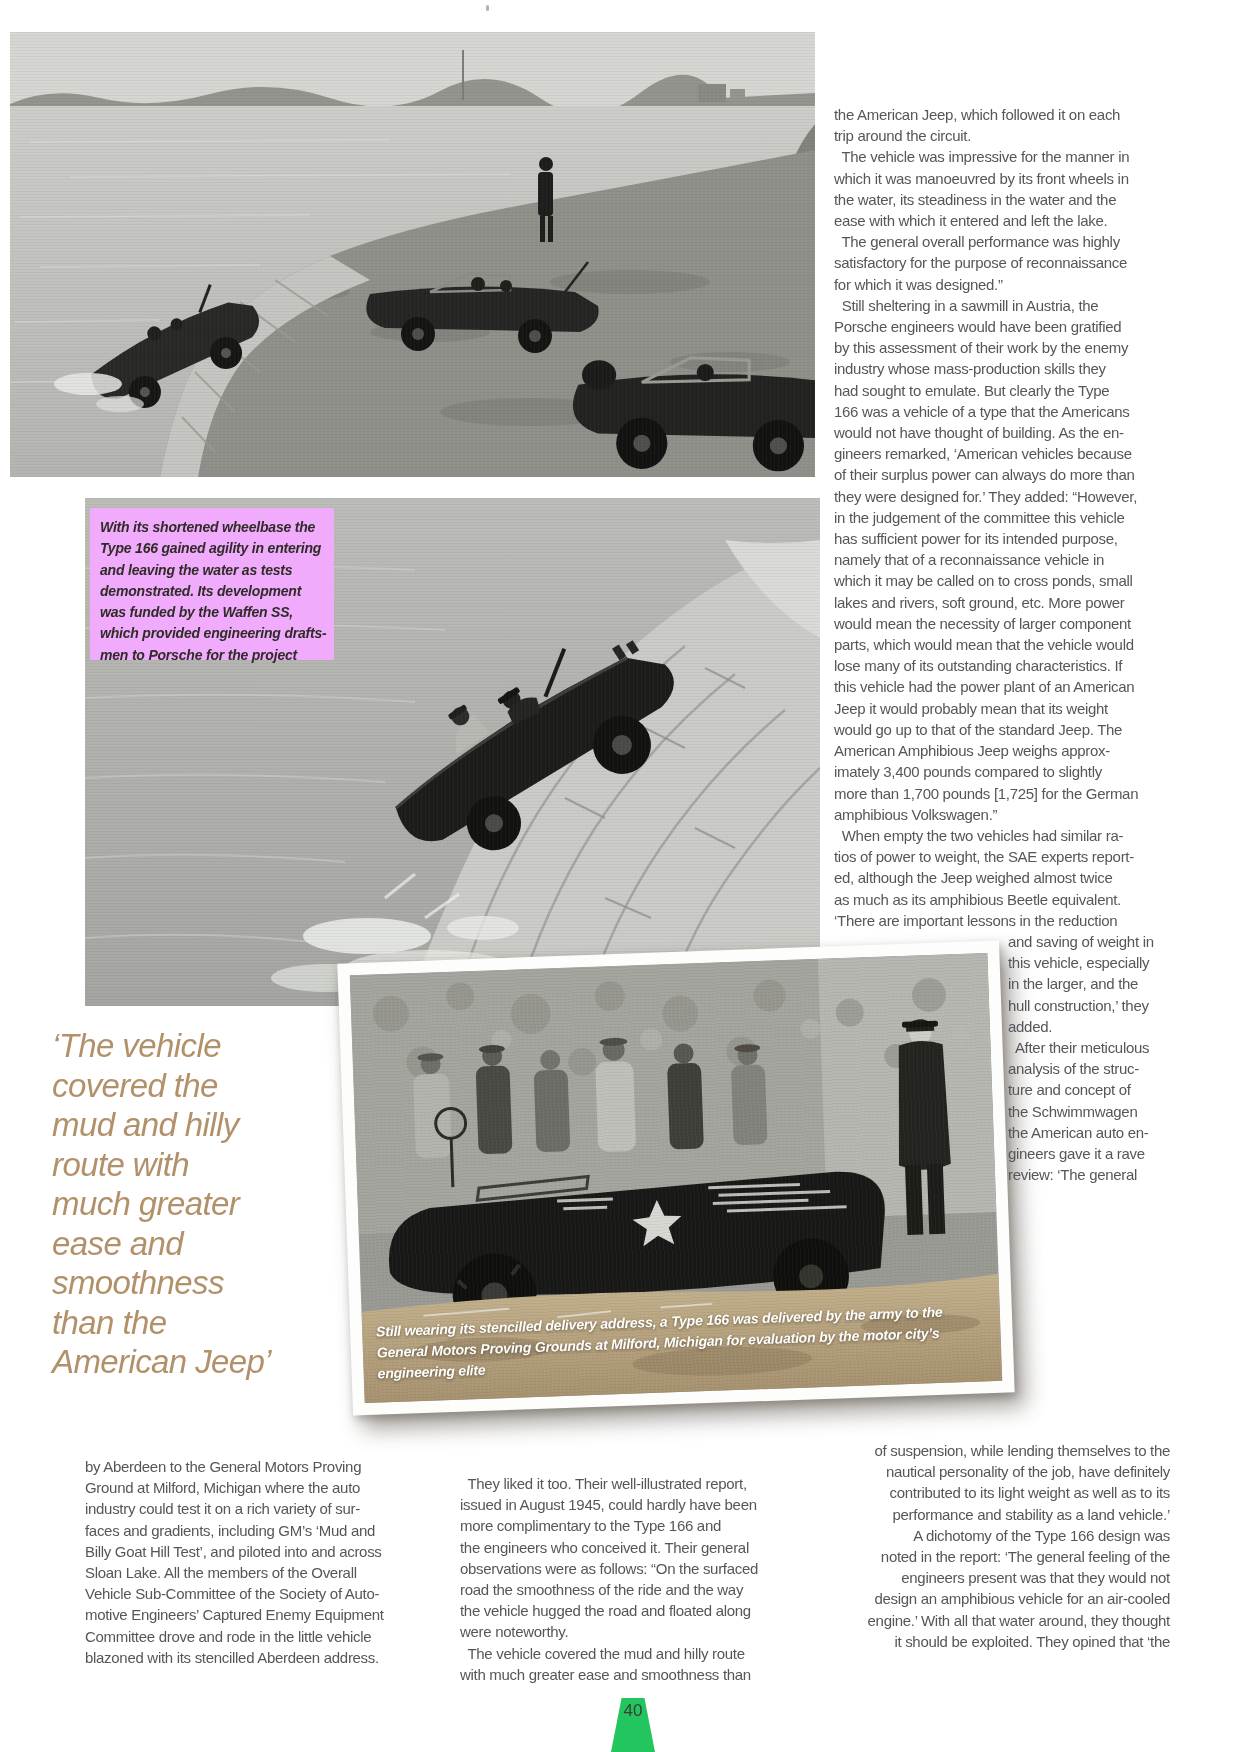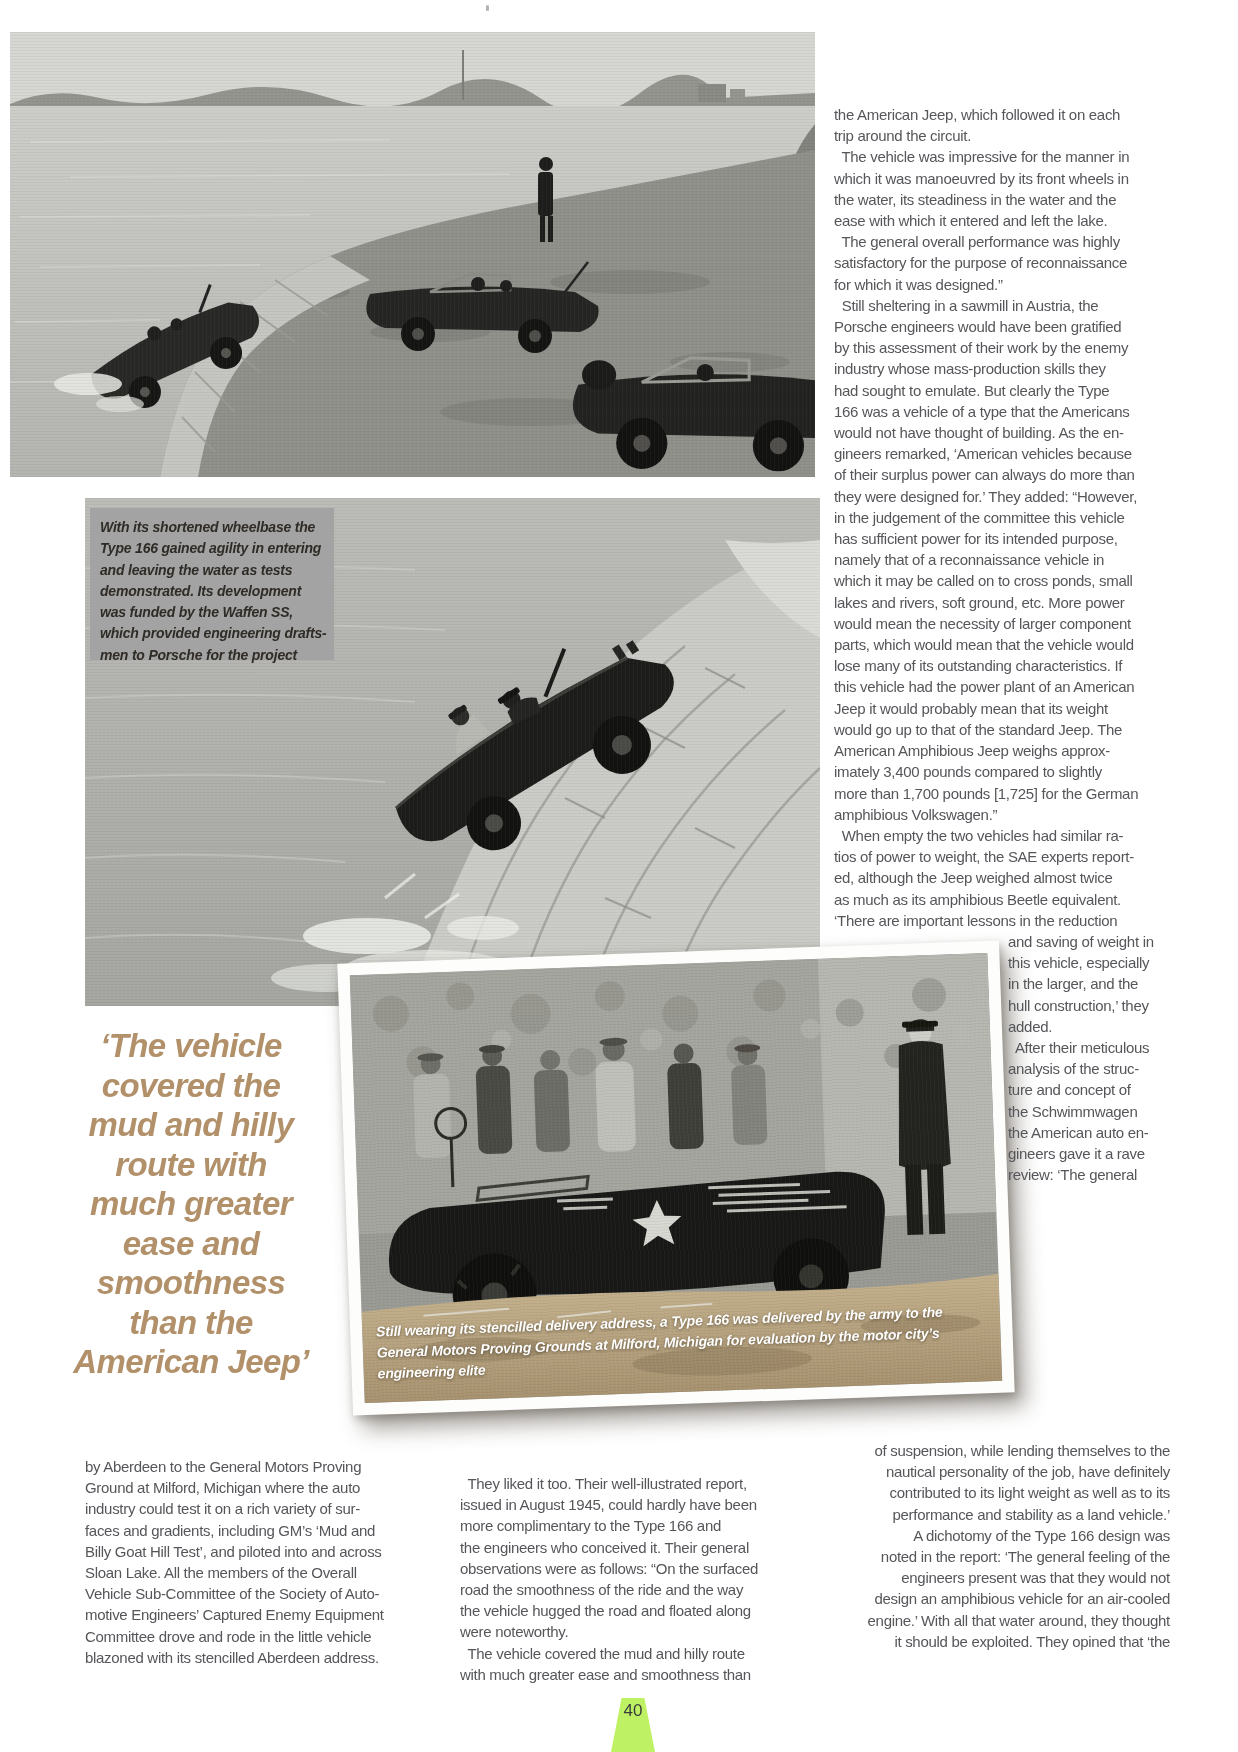"With its shortened wheelbase the" .capbox { background: #a3a3a3 -> #f0abfc }
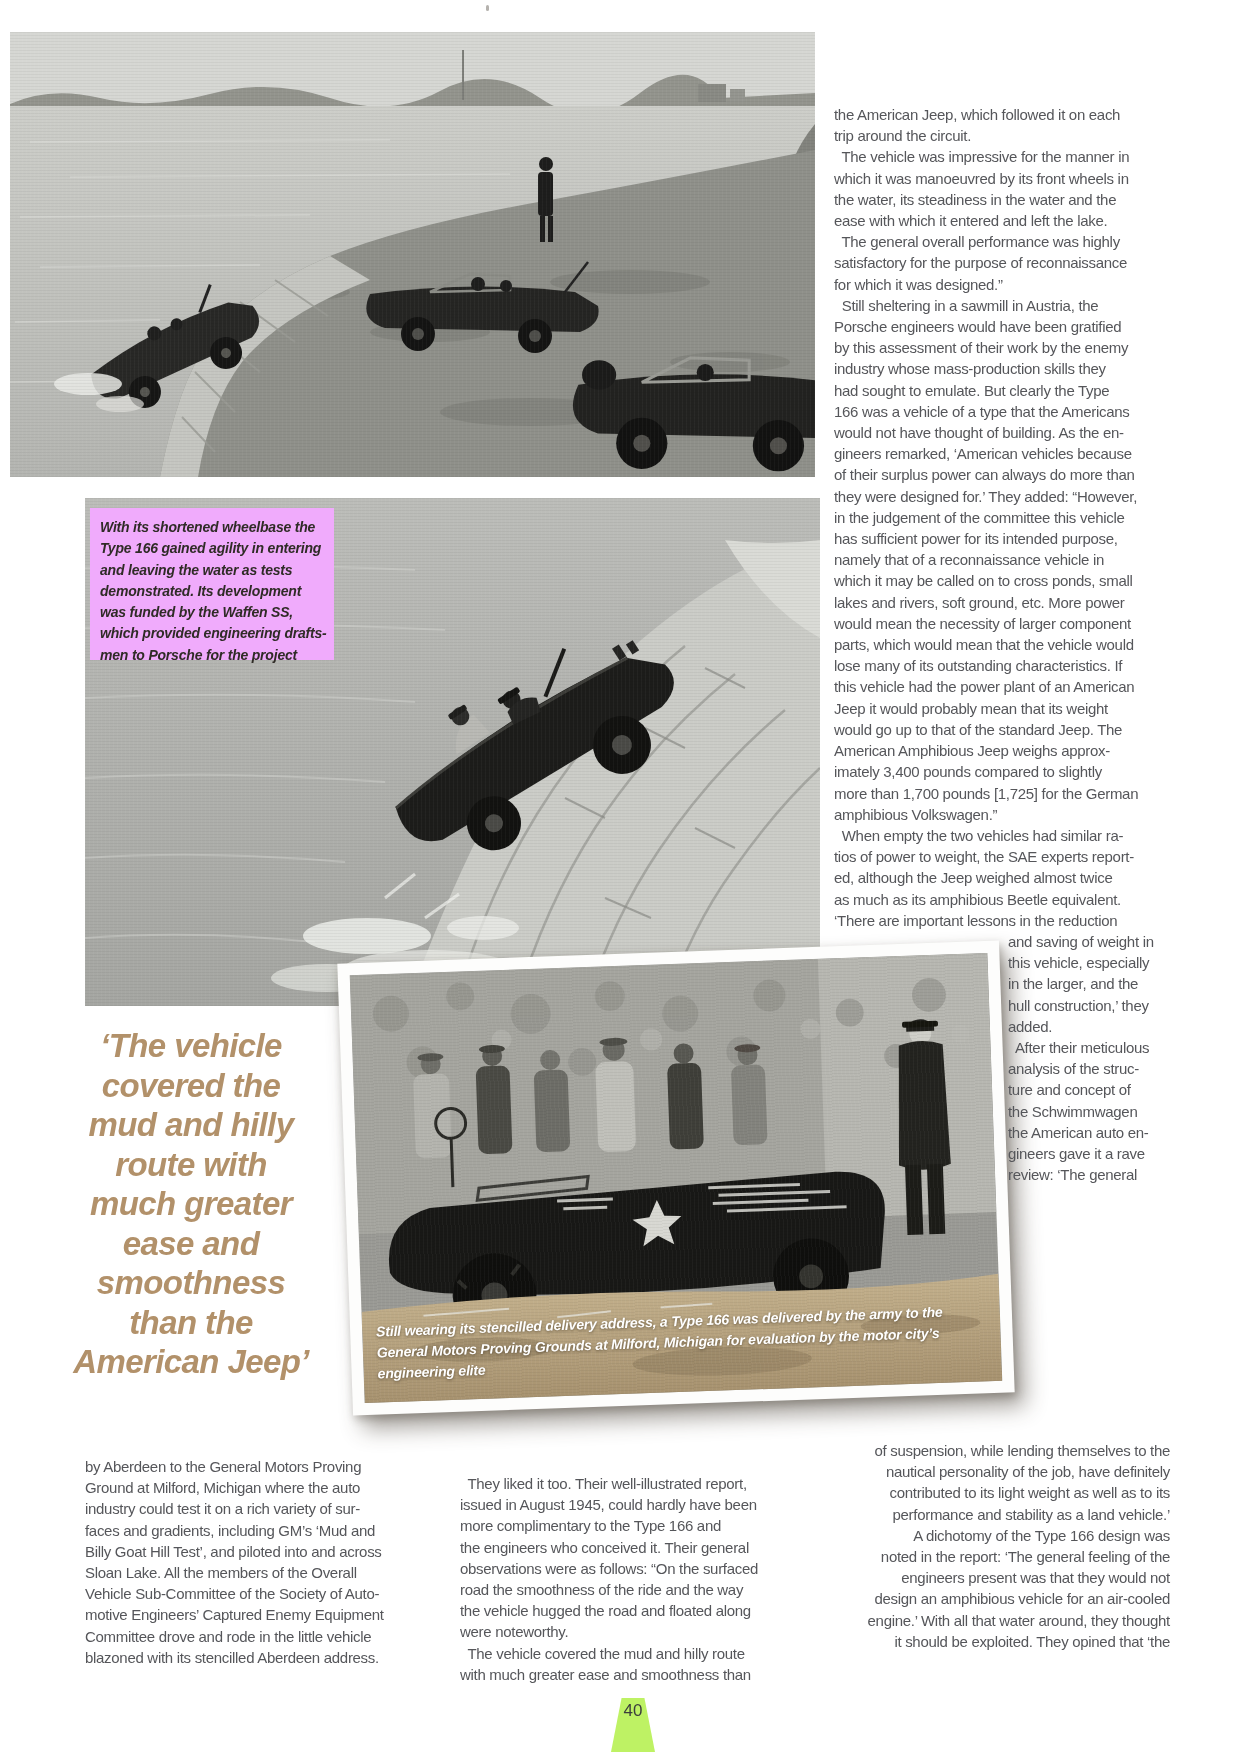"‘The vehicle" .pullquote { font-weight: bold -> normal; text-align: center -> left }
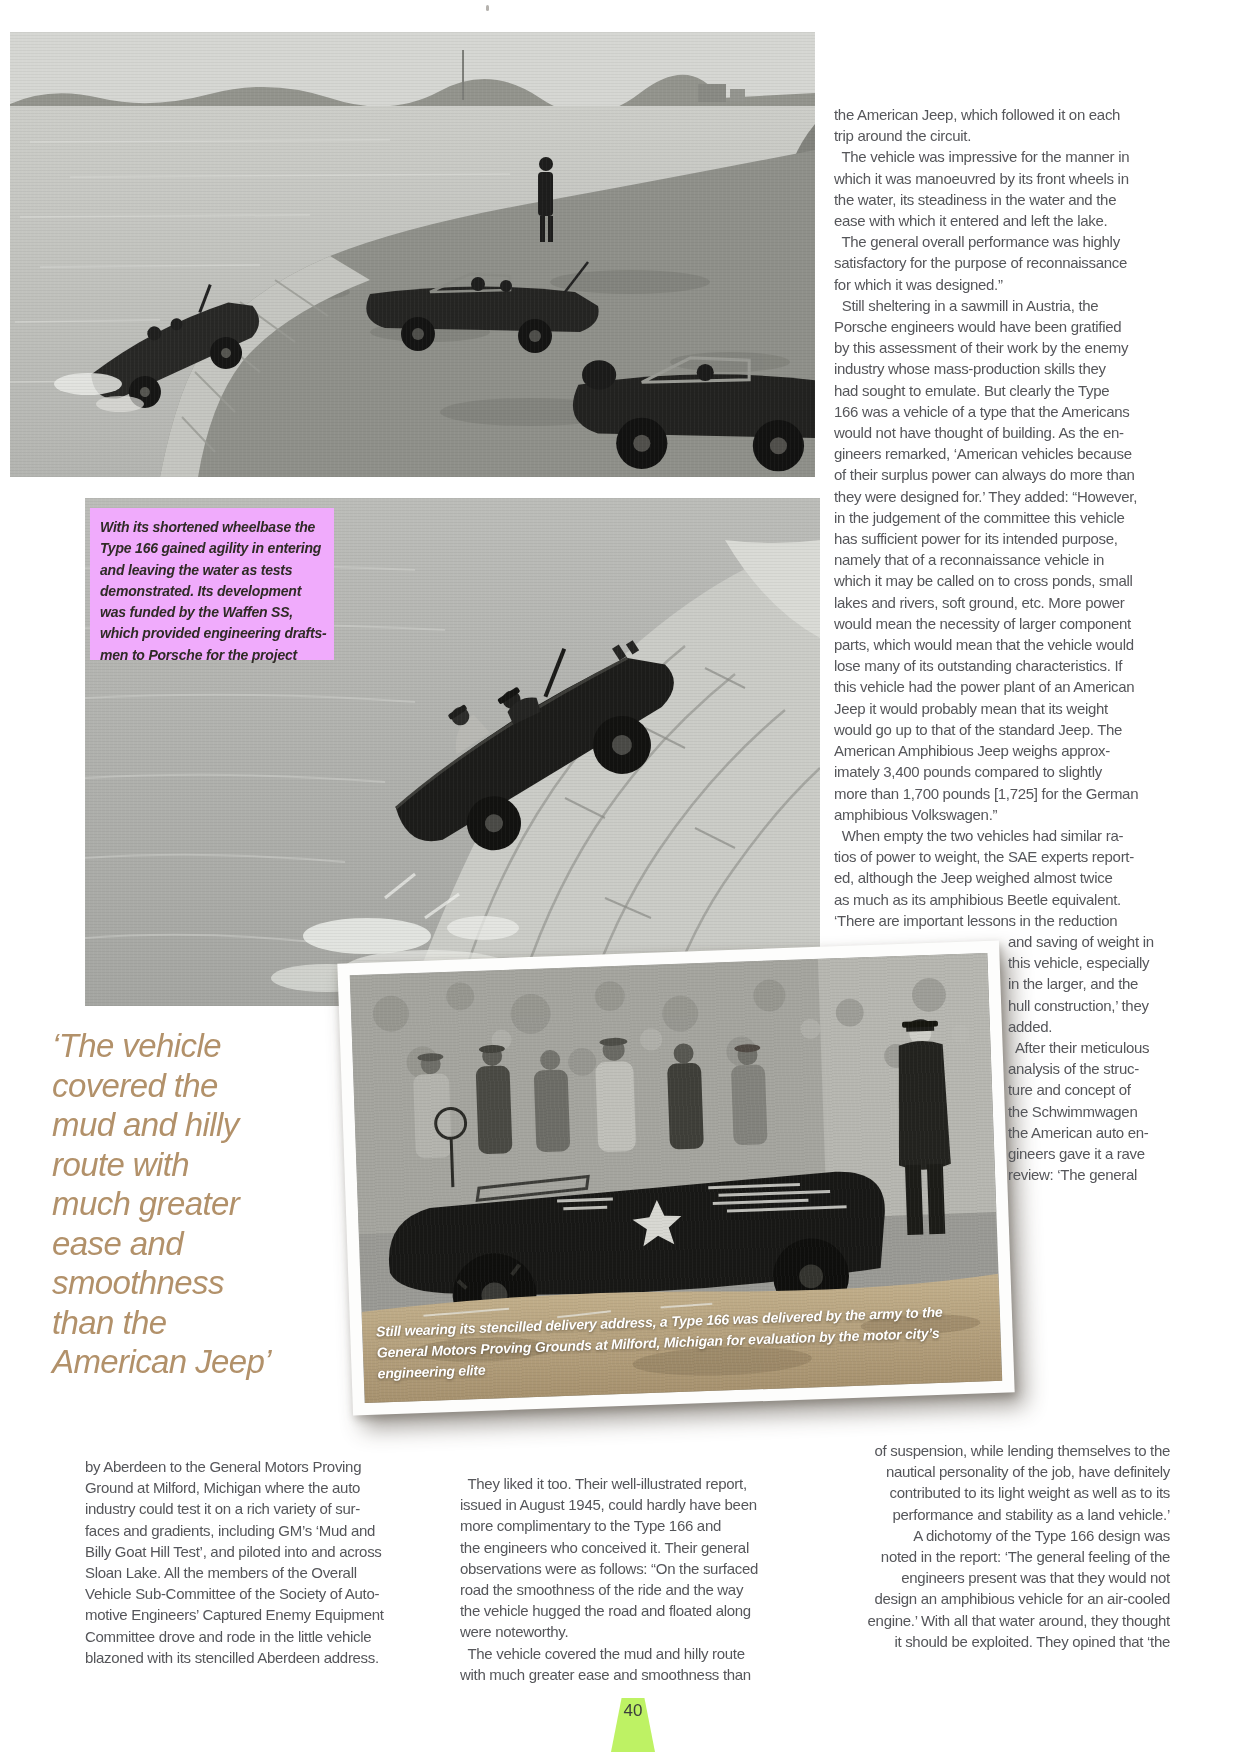"40" .pagetab { background: #bef264 -> #22c55e }
